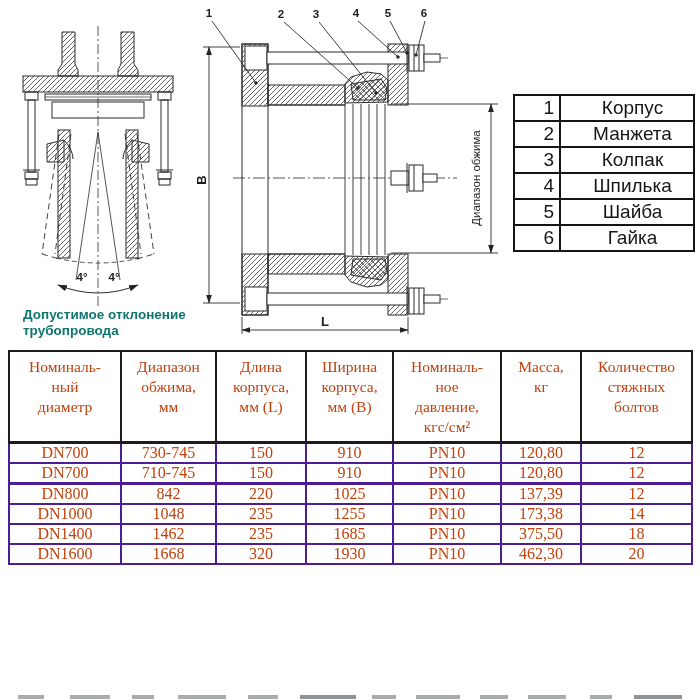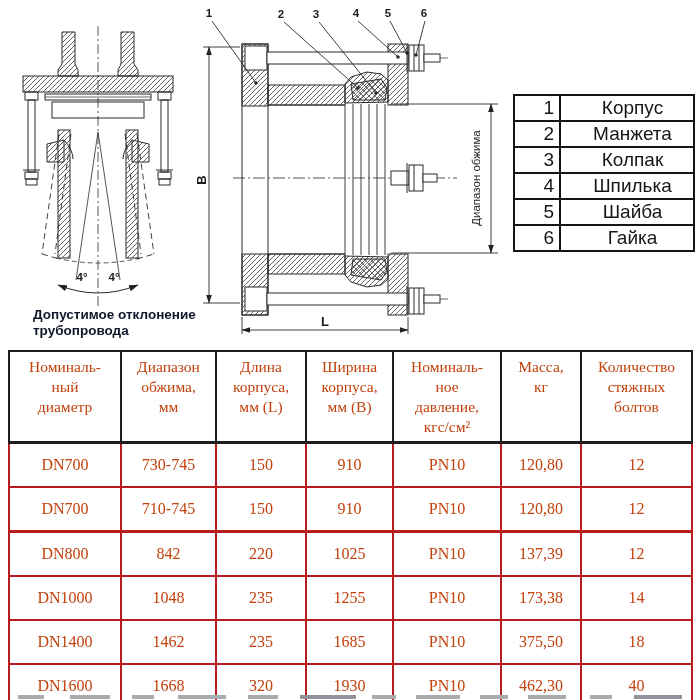"Допустимое отклонение" .caption { color: #0f172a -> #0f766e; left: 33px -> 23px }
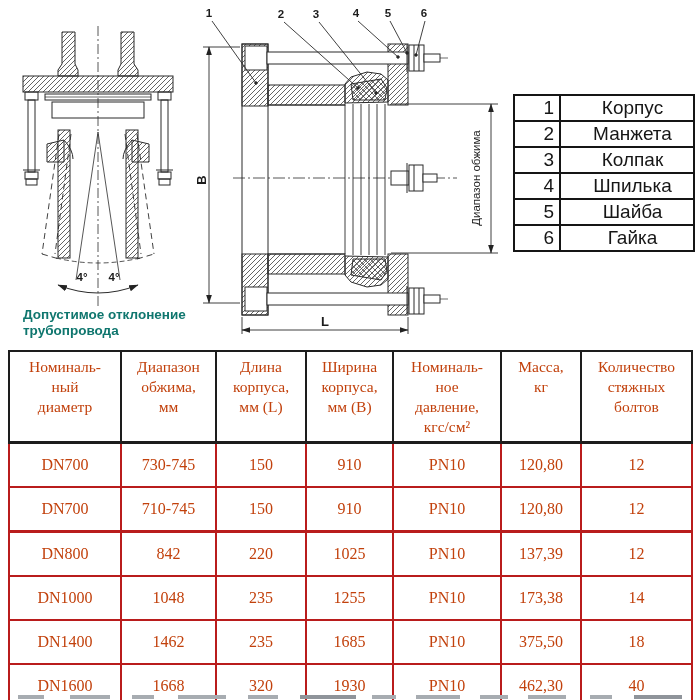"DN700" .spec td { border: 2px solid #b91c1c -> 2px solid #4c1d95; padding: 12px 2px -> 0 2px }
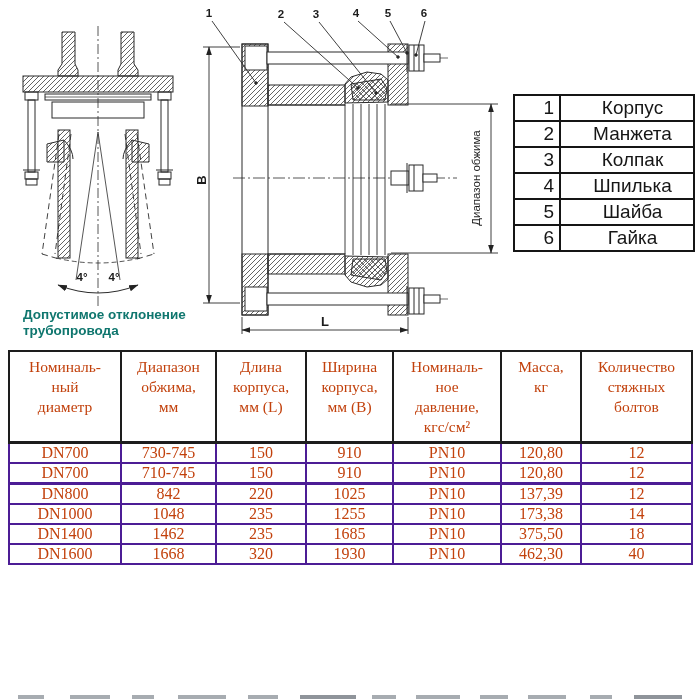"40" td { text: 40 -> 20 }
